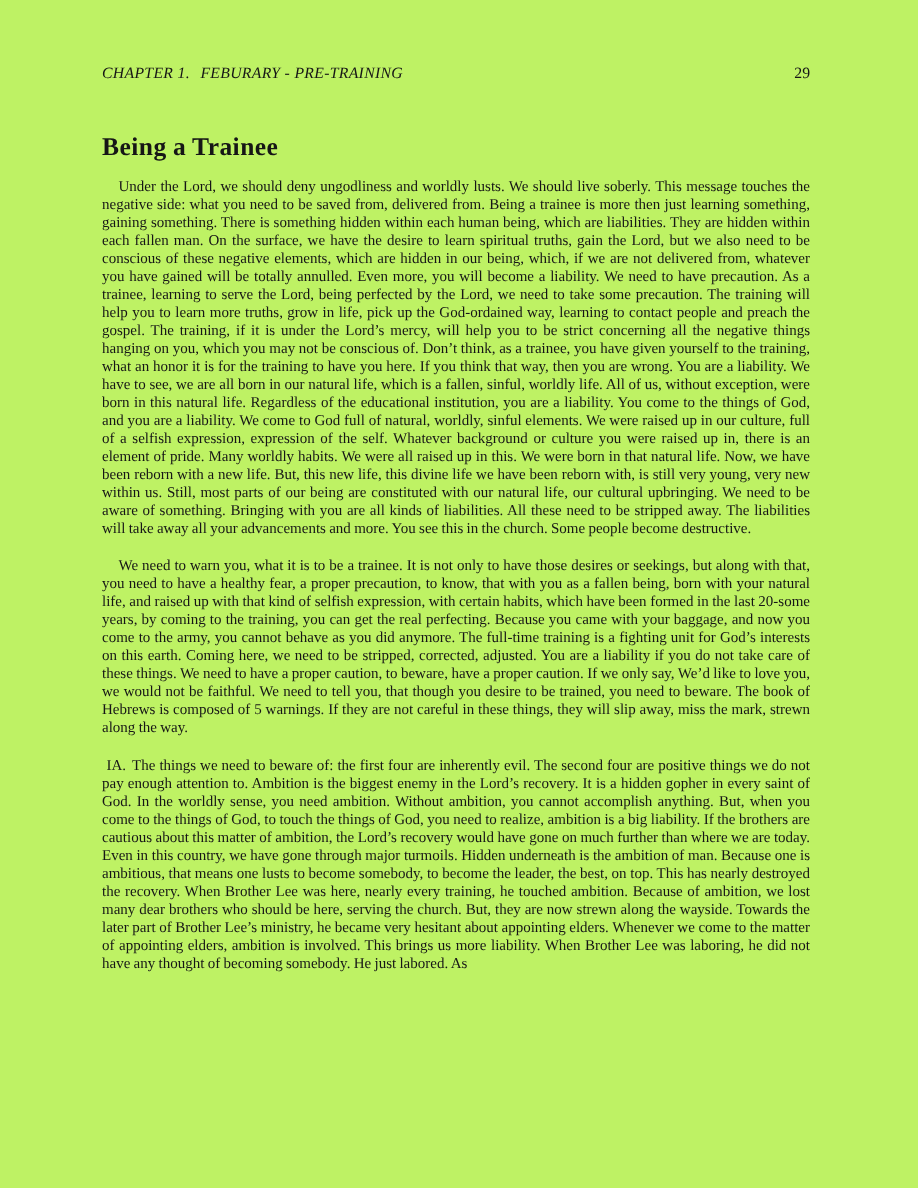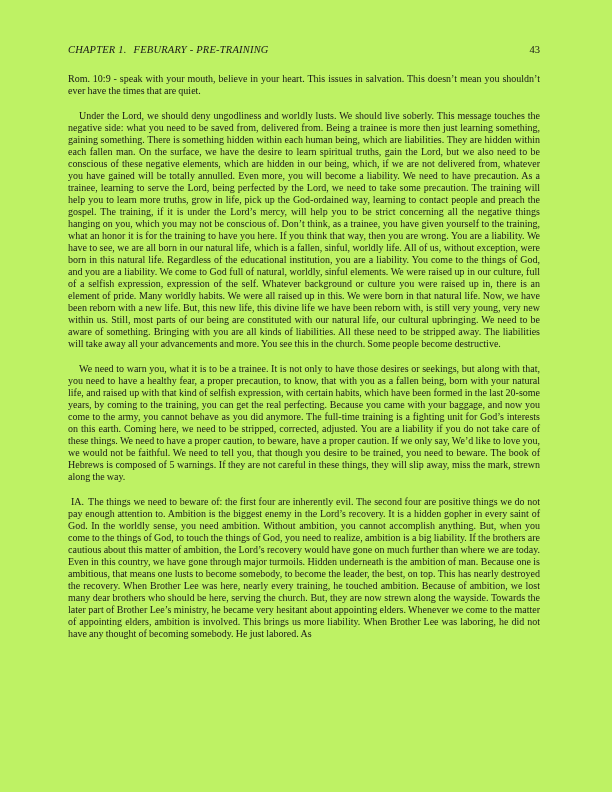"43" div.folio { text: 43 -> 29 }
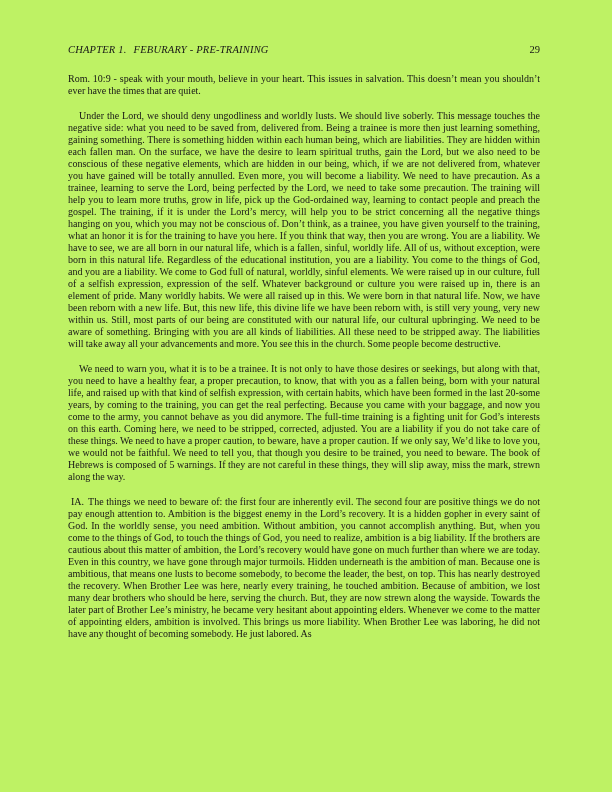"Rom. 10:9 - speak with" p.para { html: <p><span>Rom. 10:9 - speak with your mouth, believe in your heart. This issues in salvation. This doesn’t mean you shouldn’t ever have the times that are quiet.</span></p> -> none }
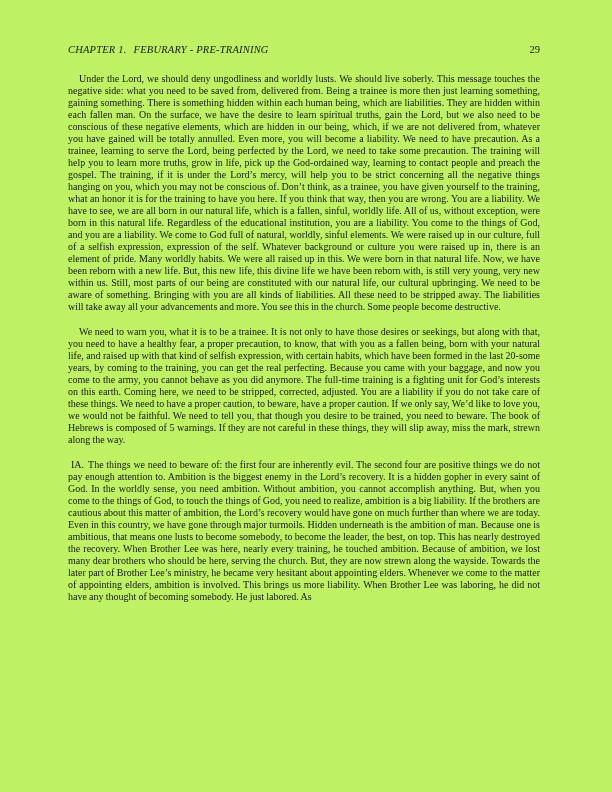"Being a Trainee" h2.section-heading { html: none -> <h2>Being a Trainee</h2> }
